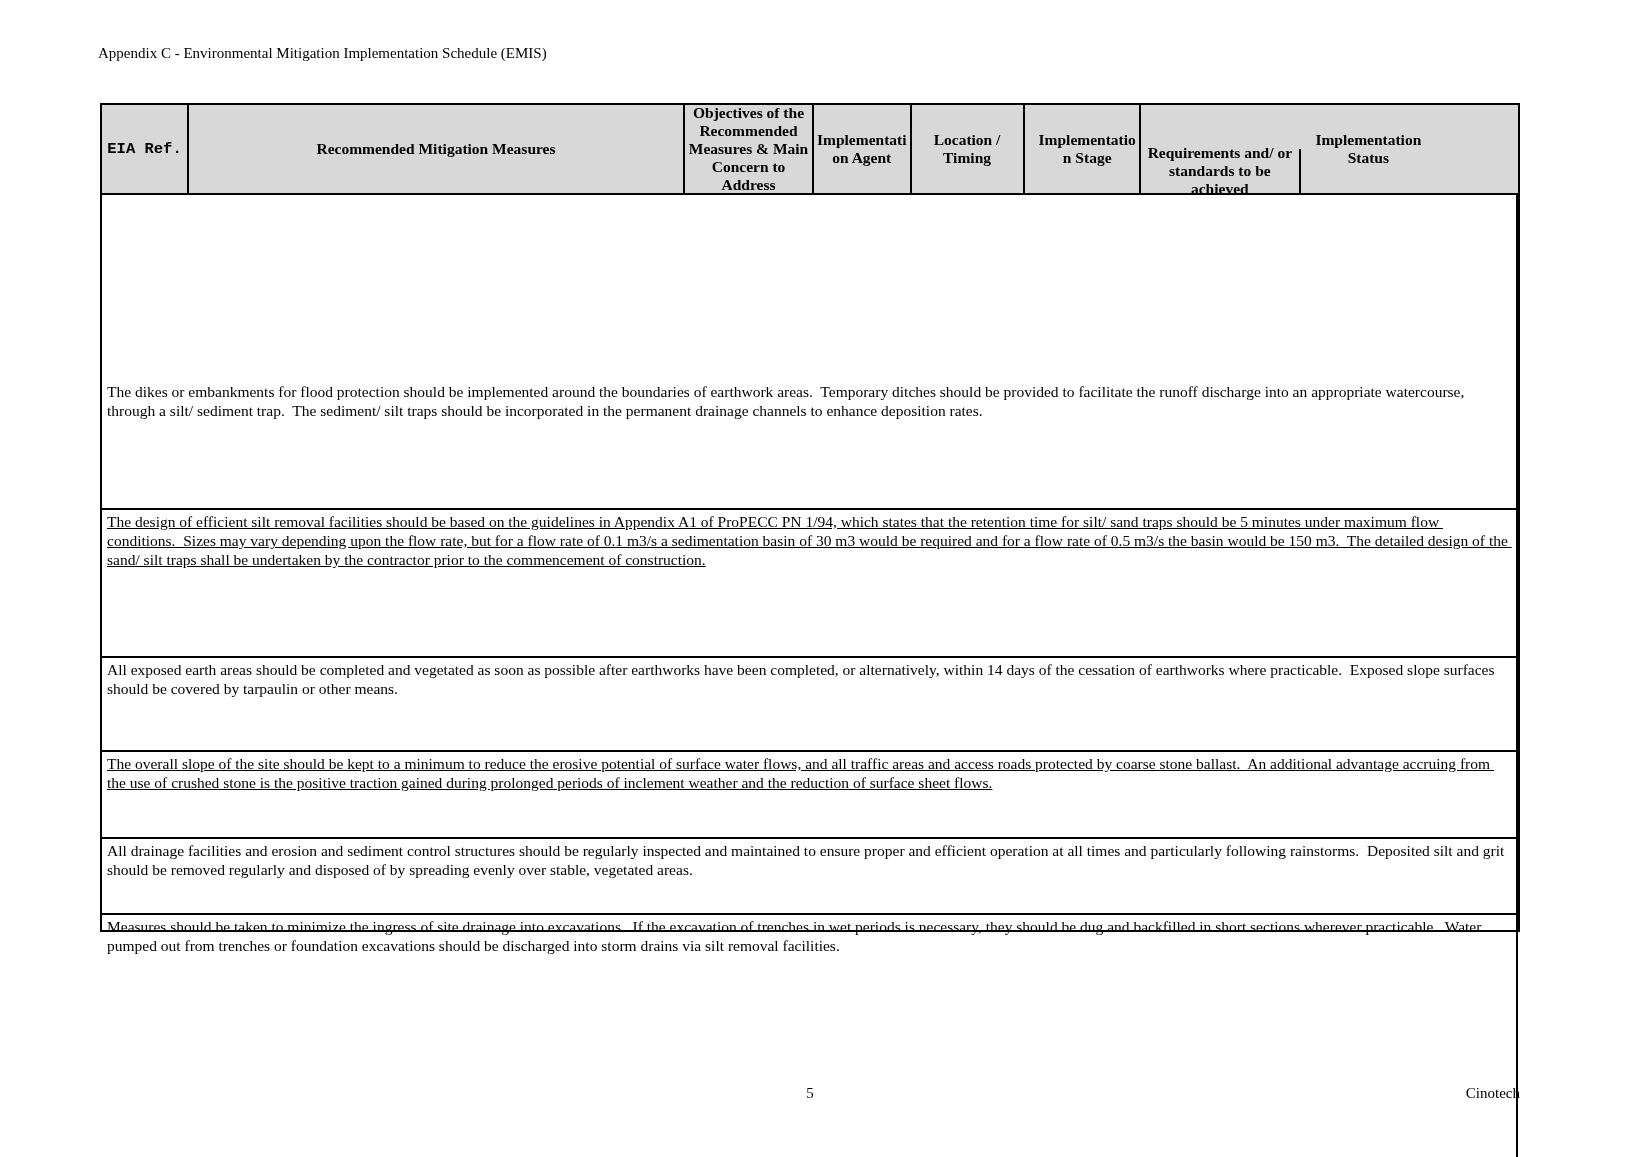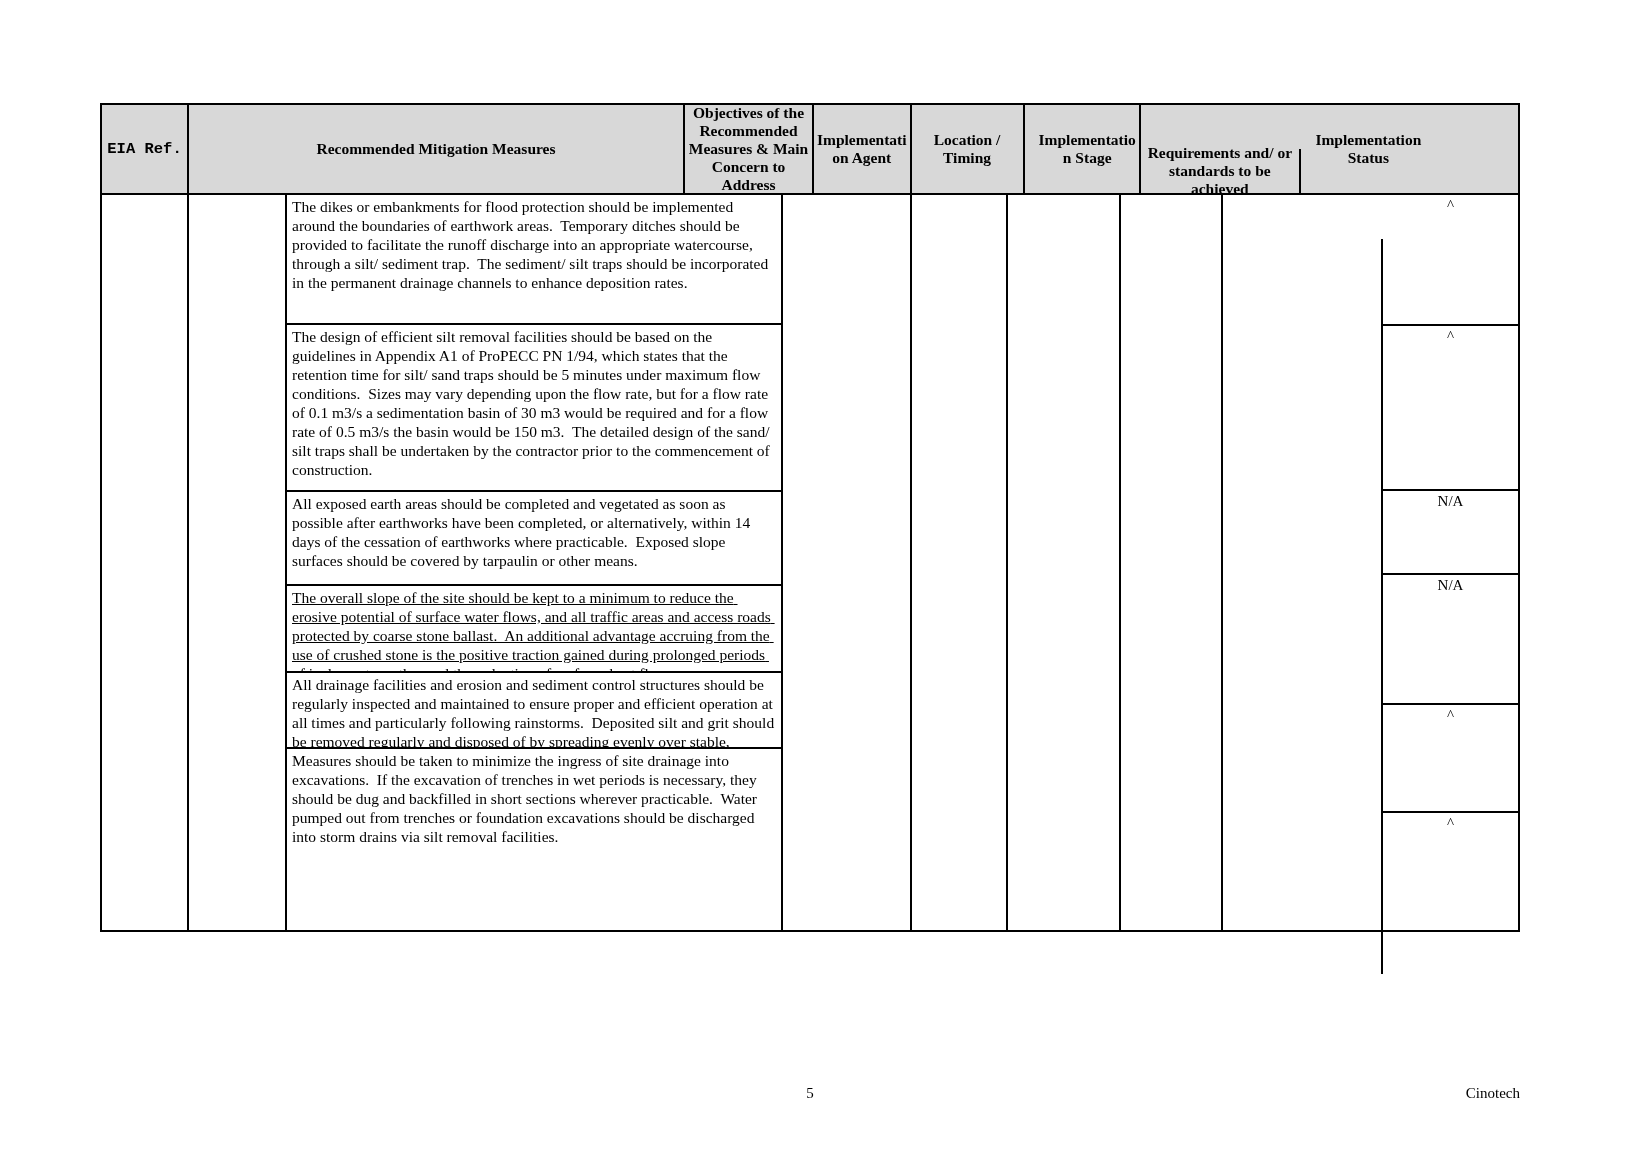"Appendix C - Environmental Mitigation" div.appendix-title { html: none -> <div>Appendix C - Environmental Mitigation Implementation Schedule (EMIS)</div> }
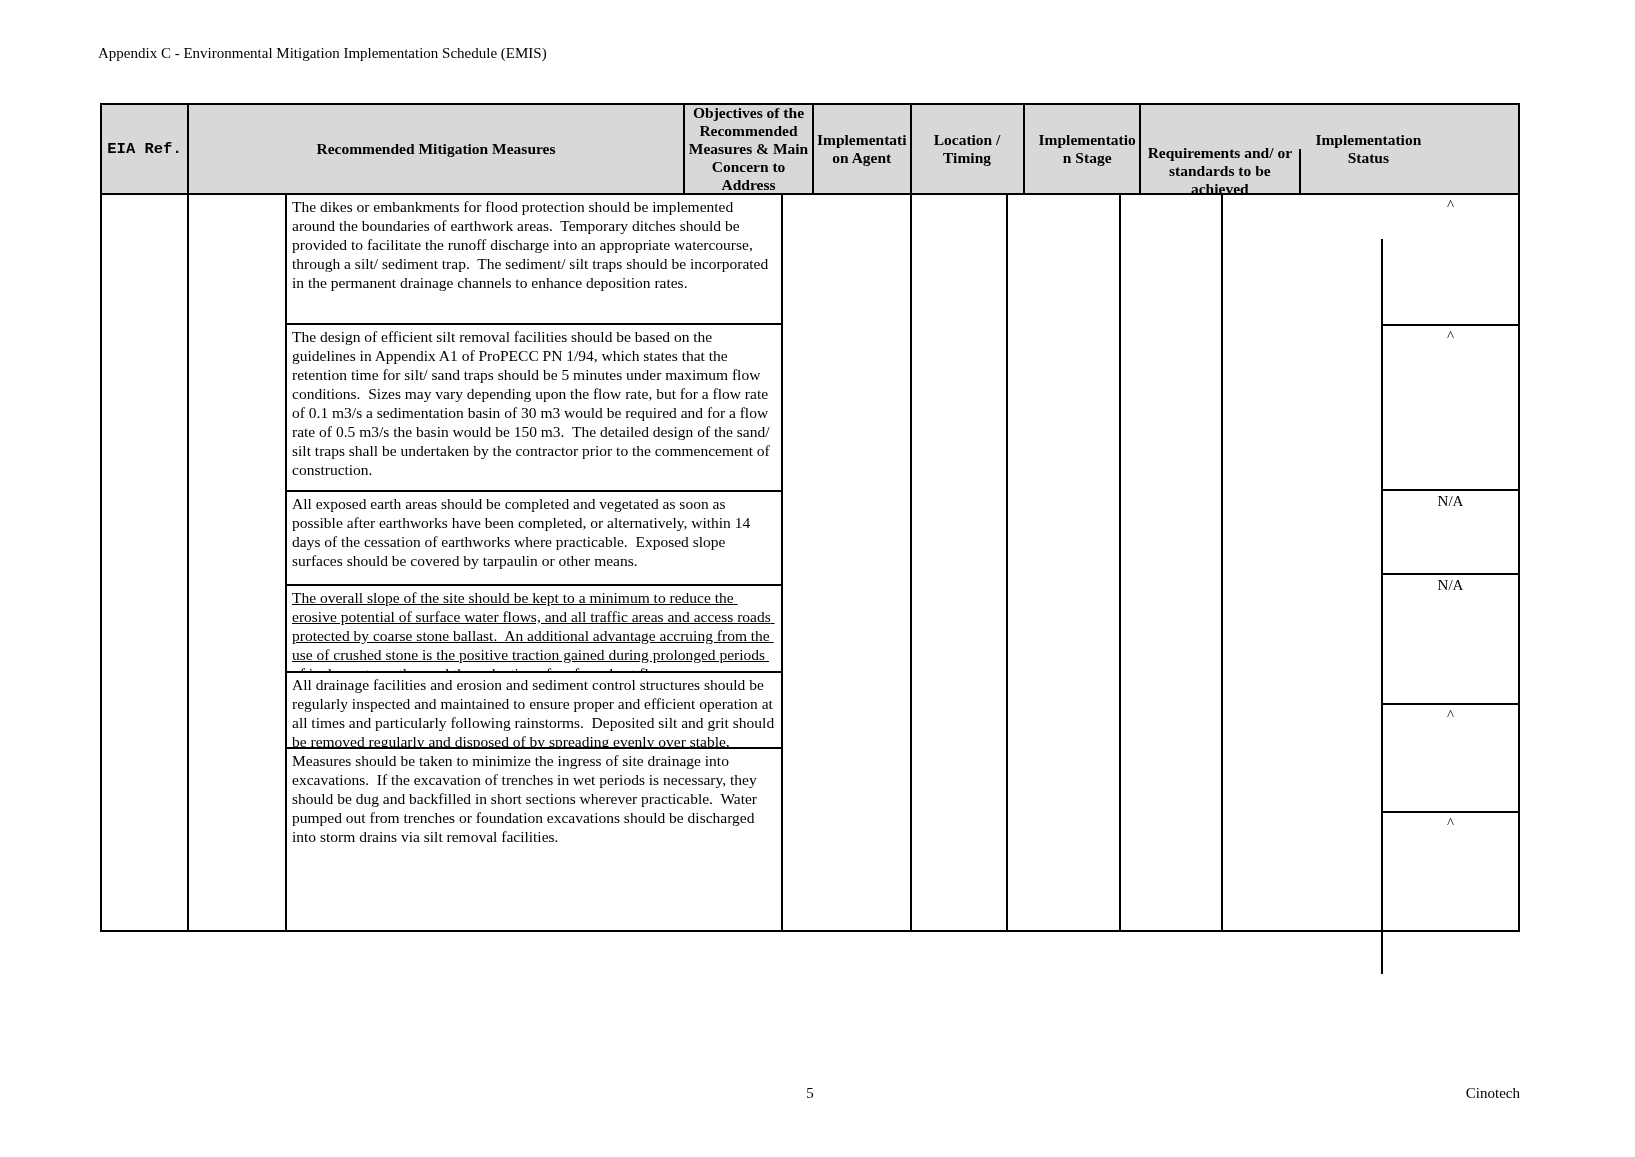"The dikes or embankments for" .body-row { flex-direction: none -> column }
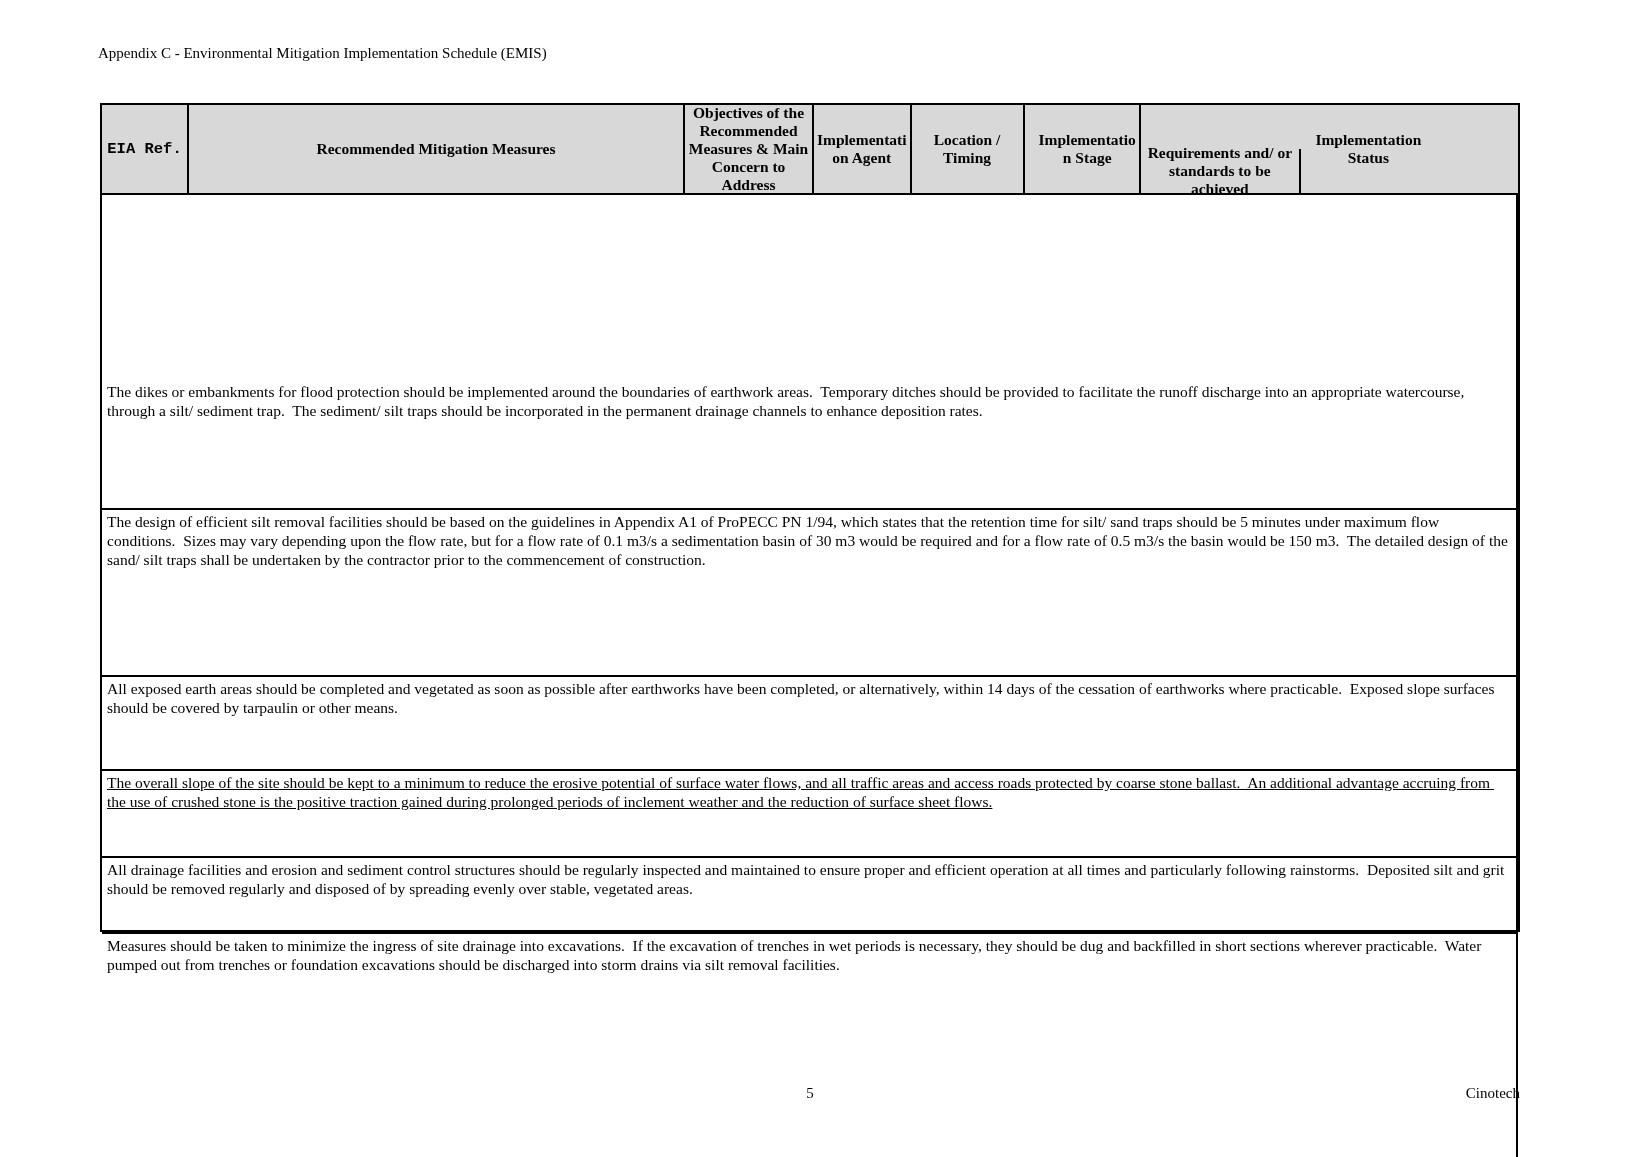"The design of efficient silt" .mh-1 { height: 167px -> 148px; text-decoration: none -> underline }
